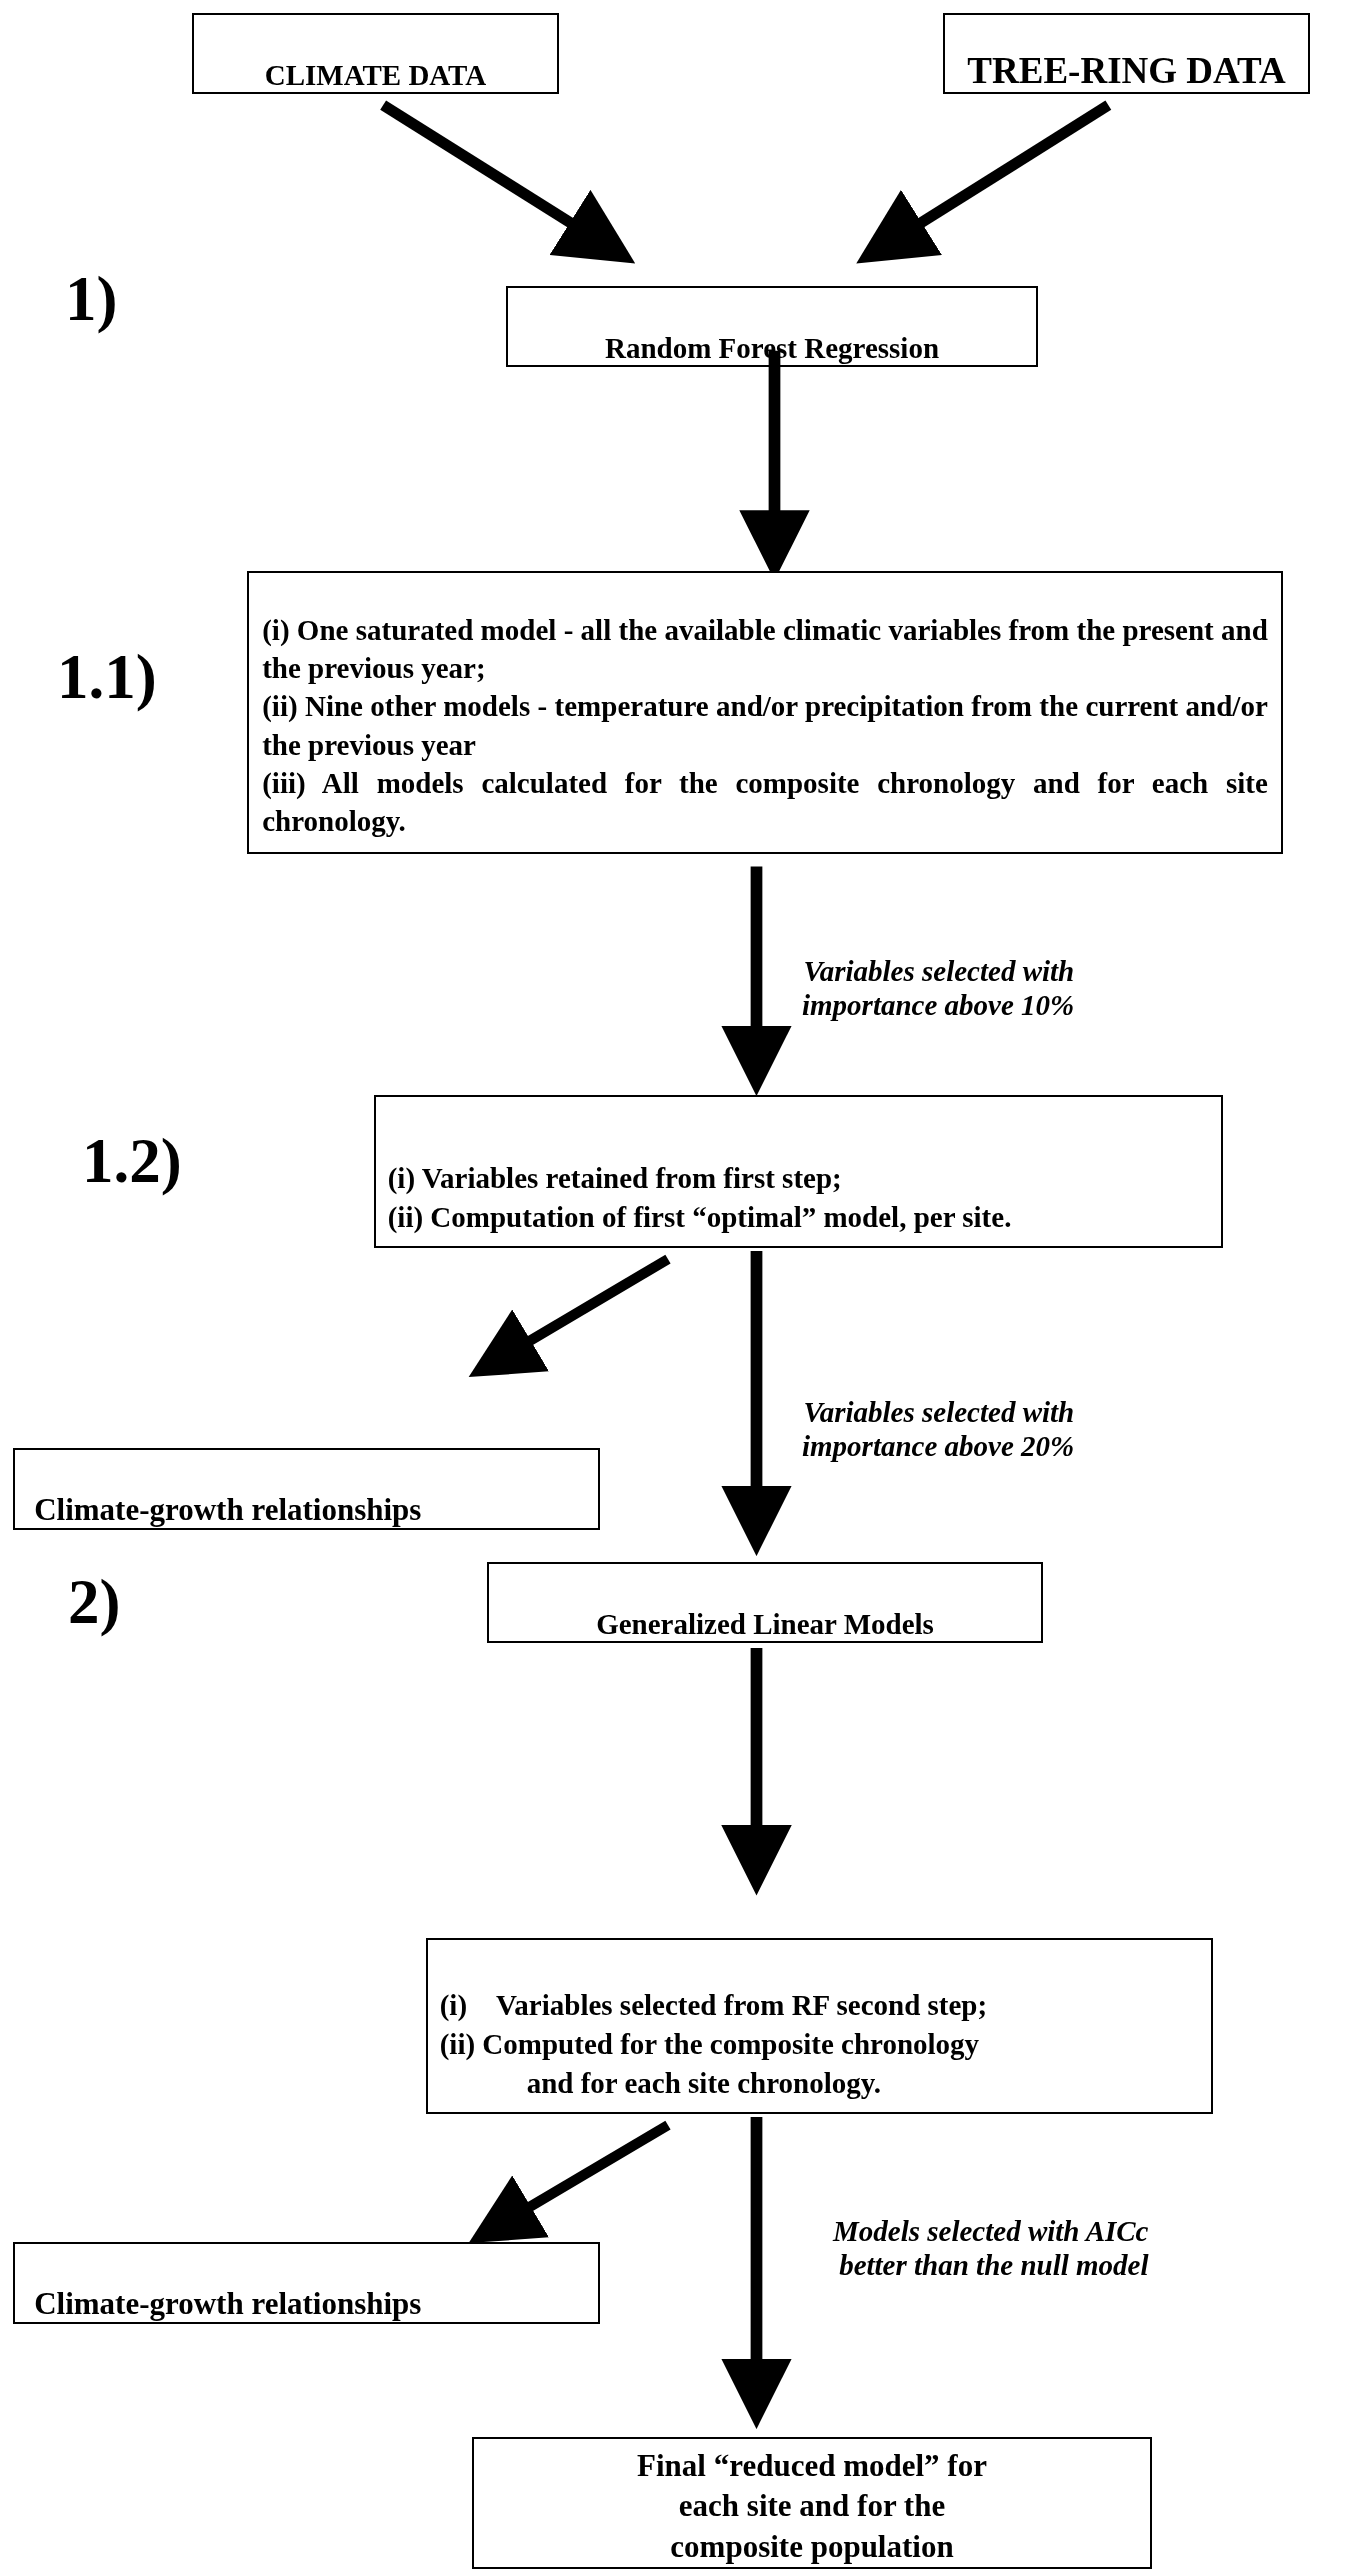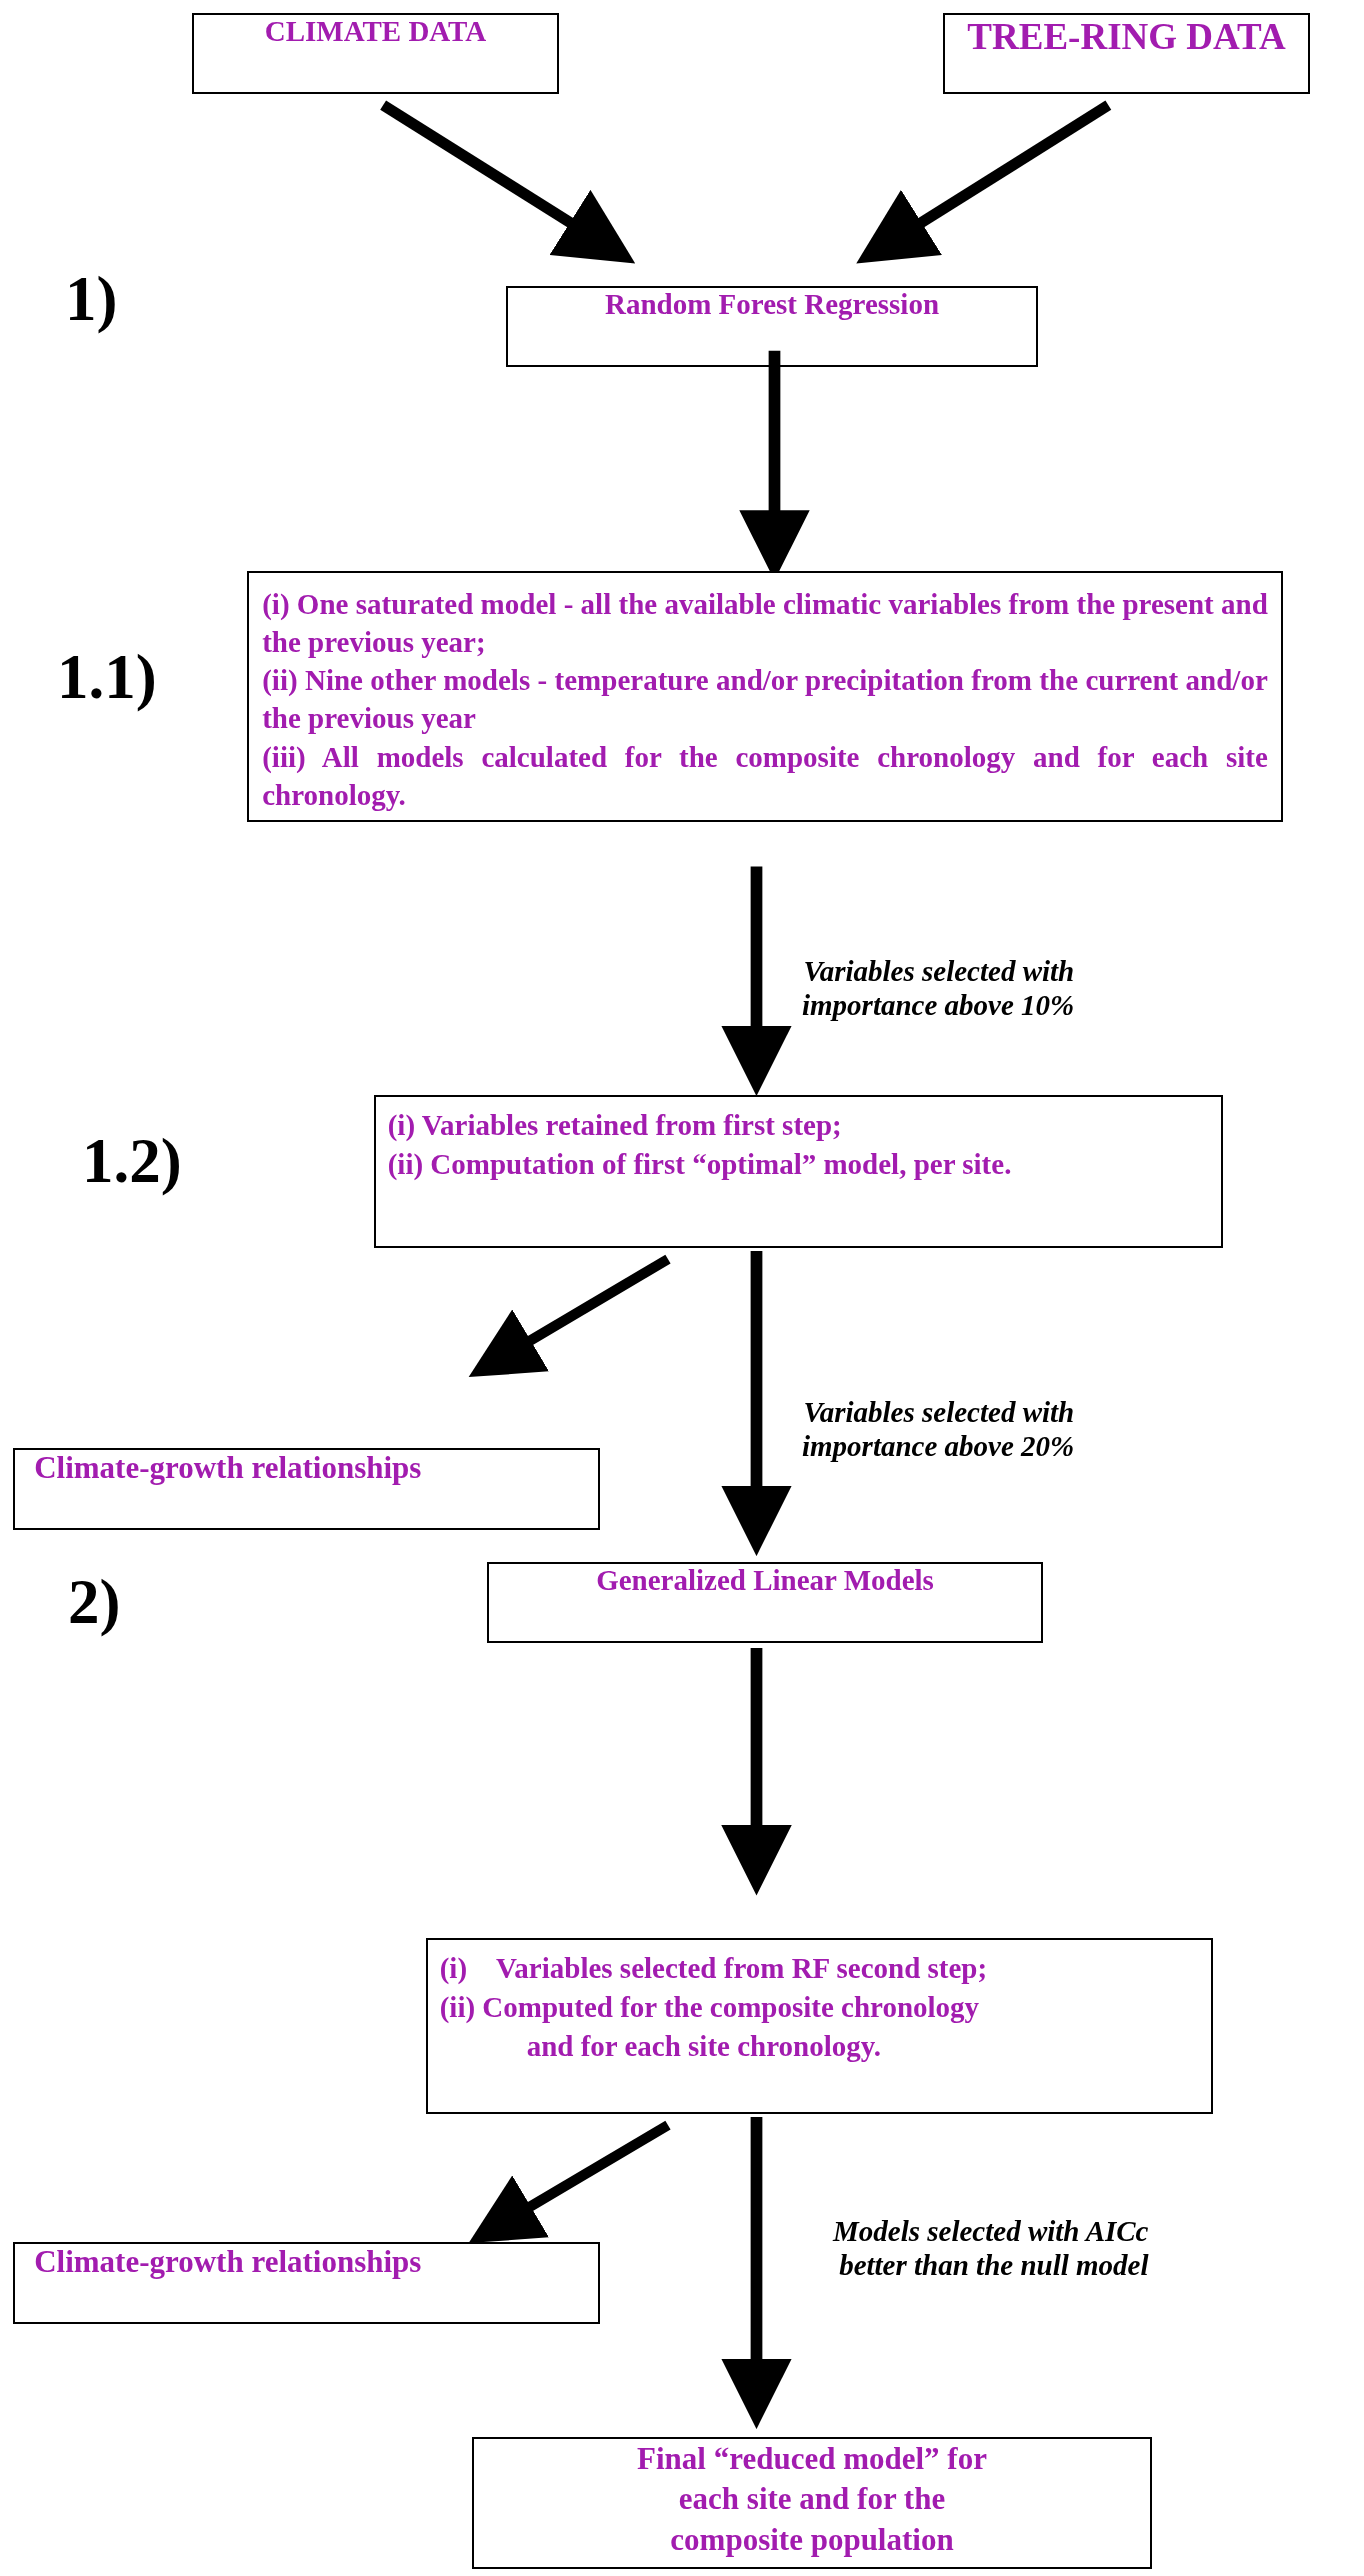"CLIMATE DATA" .box { align-items: flex-start -> flex-end; color: #a21caf -> #000000 }
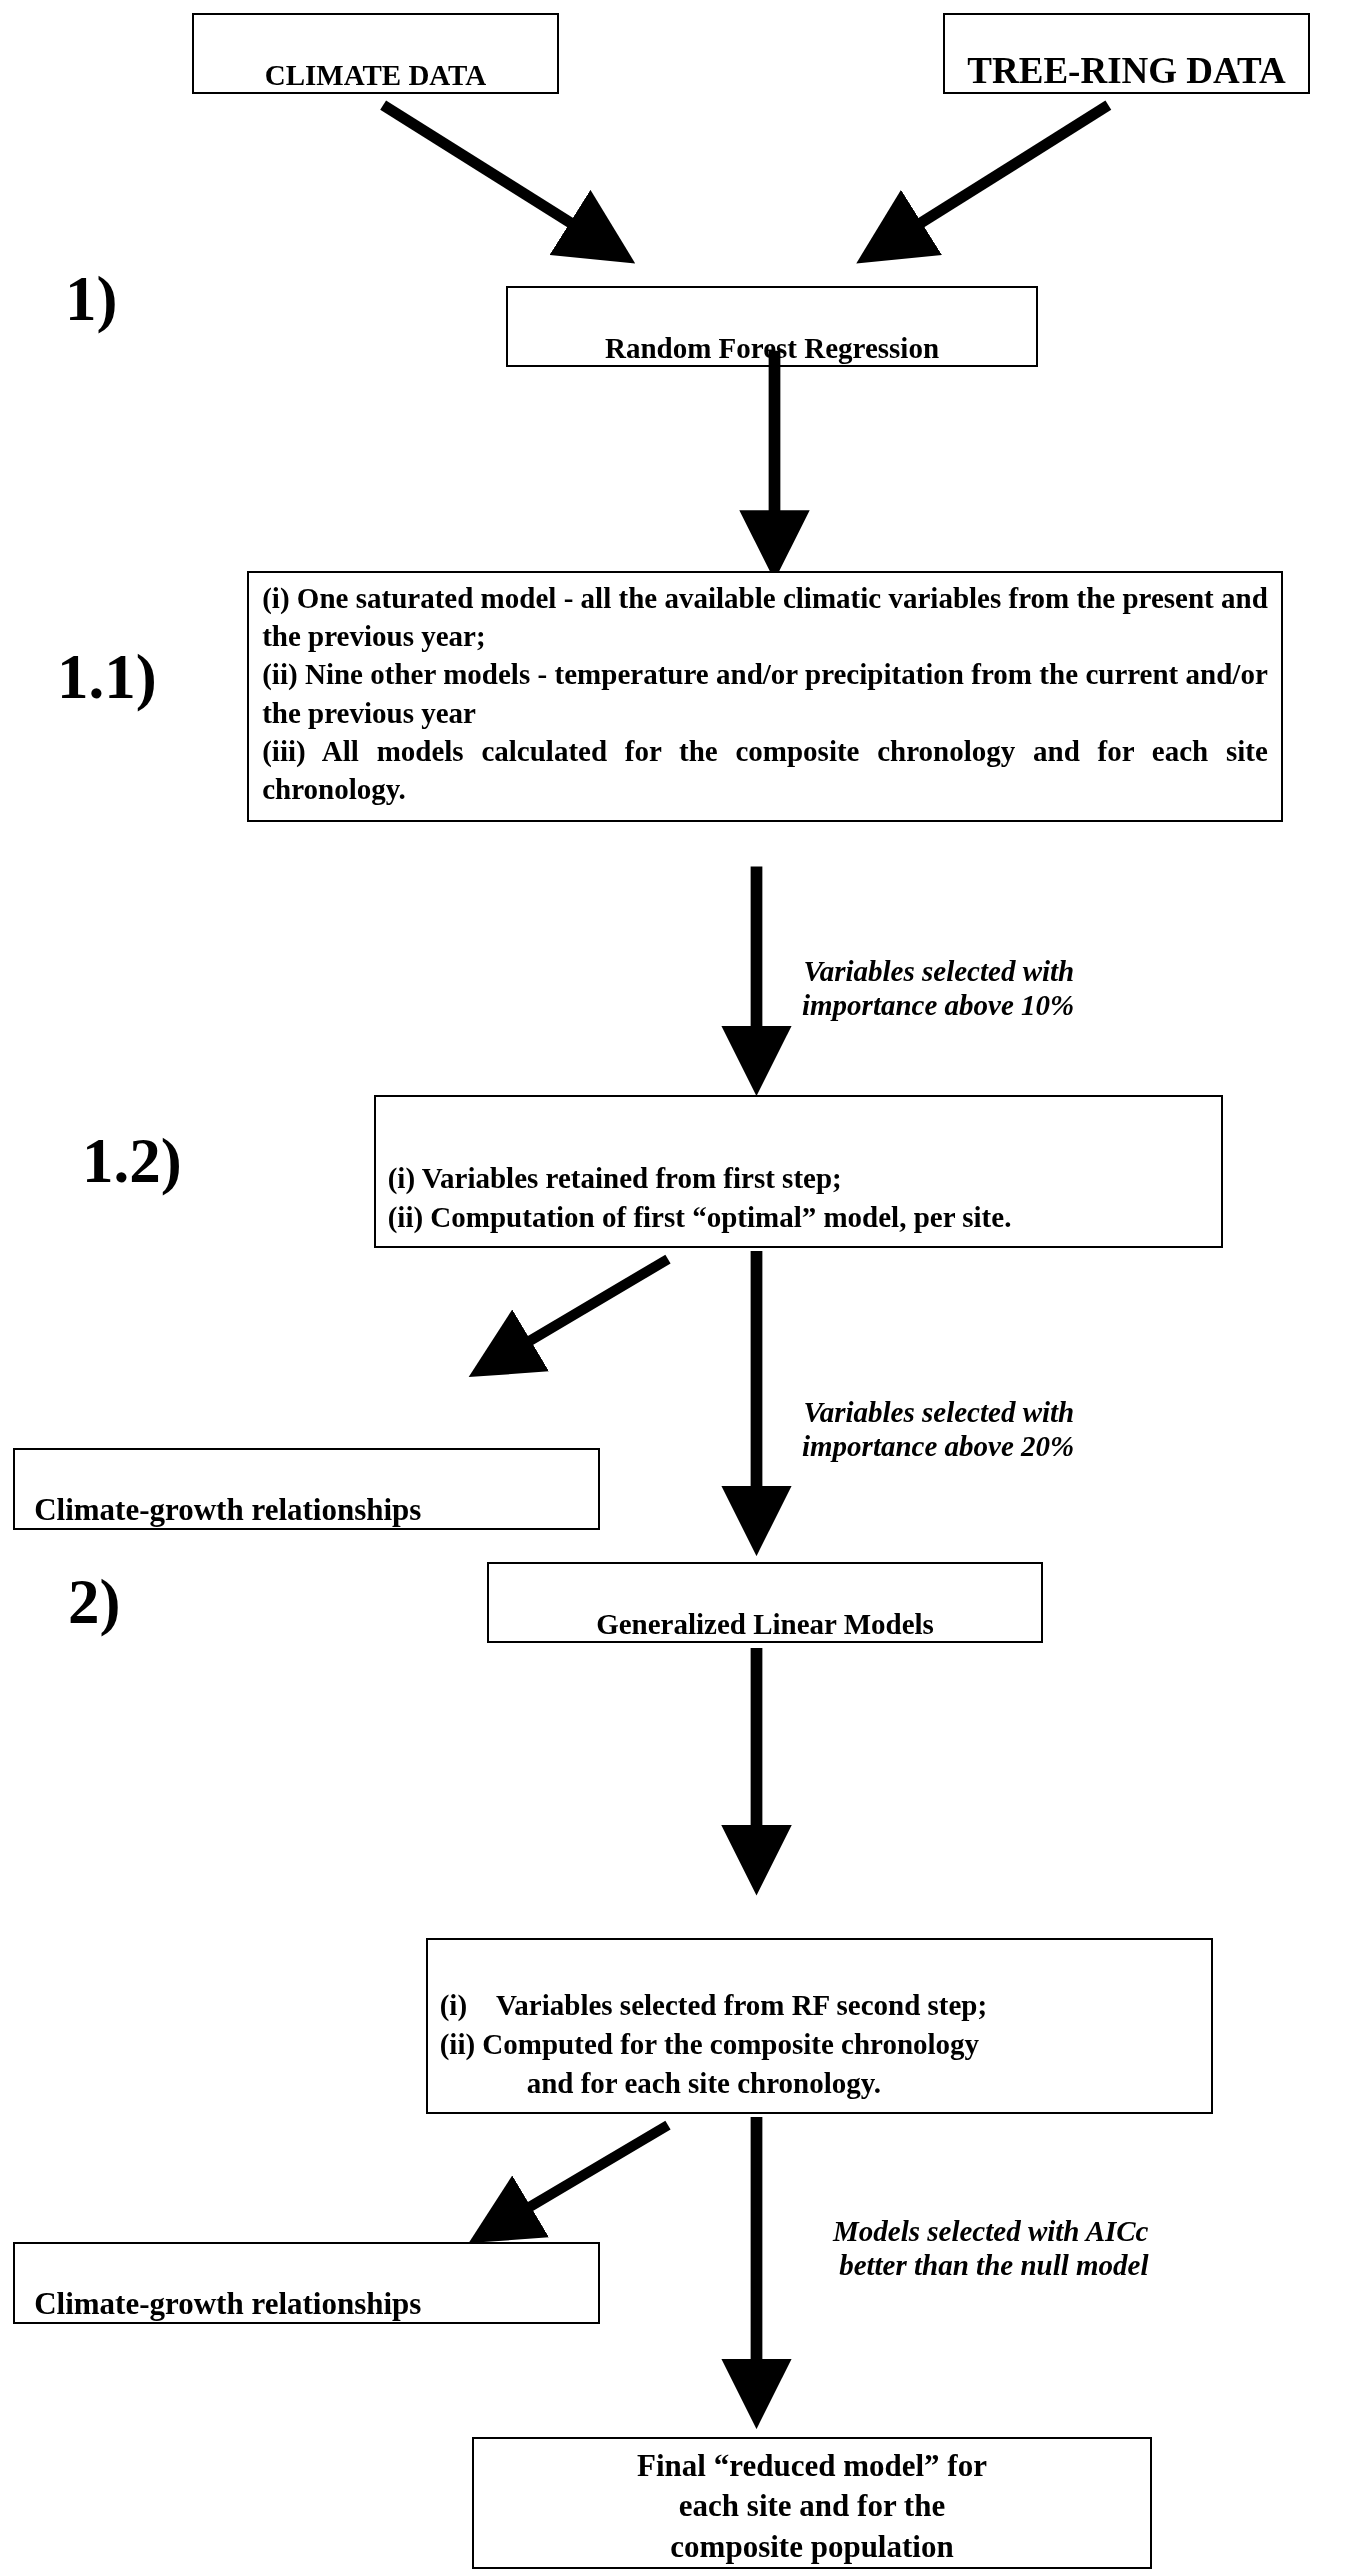"(i) One saturated model -" div.box { height: 251px -> 283px }
